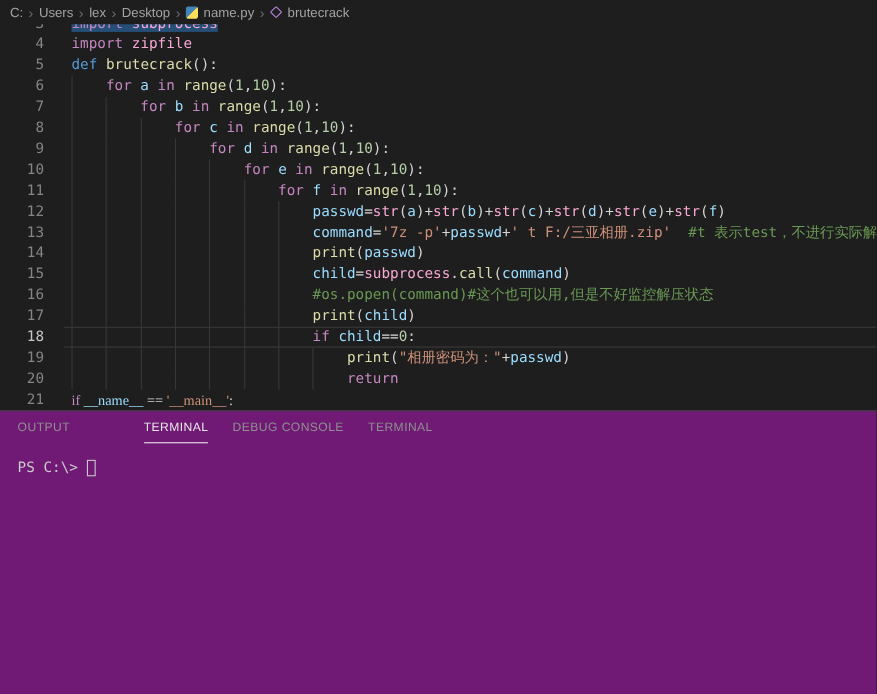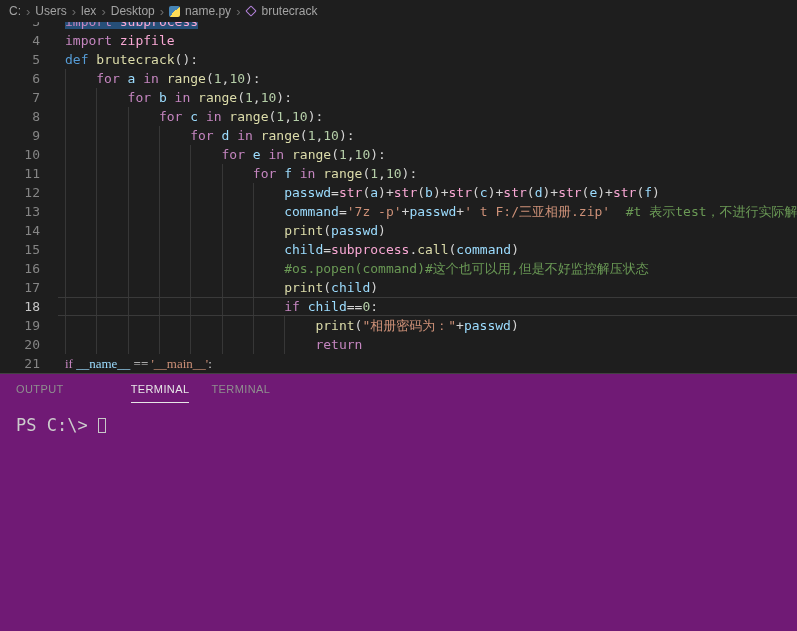"DEBUG CONSOLE" span.ptab { html: none -> <span>DEBUG CONSOLE</span> }
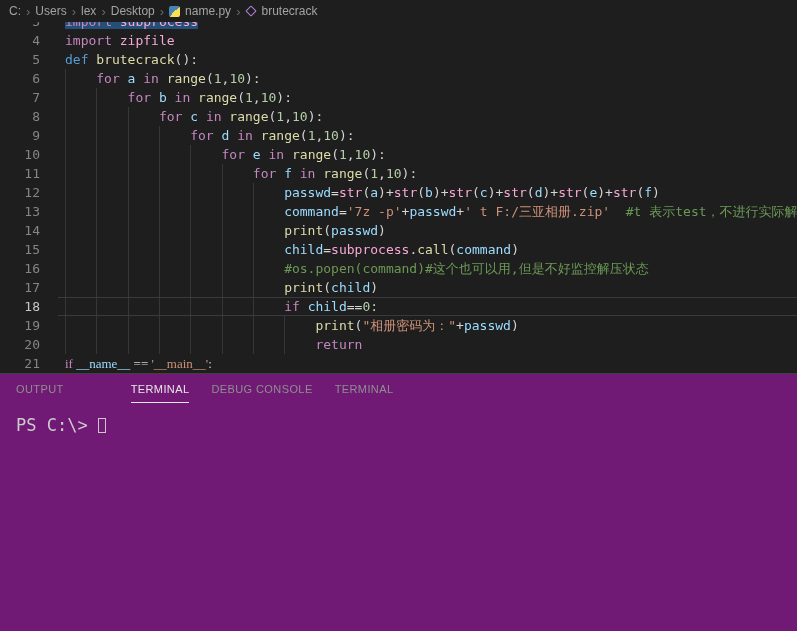"PS C:\>" .terminal { font-size: 17px -> 13px }
